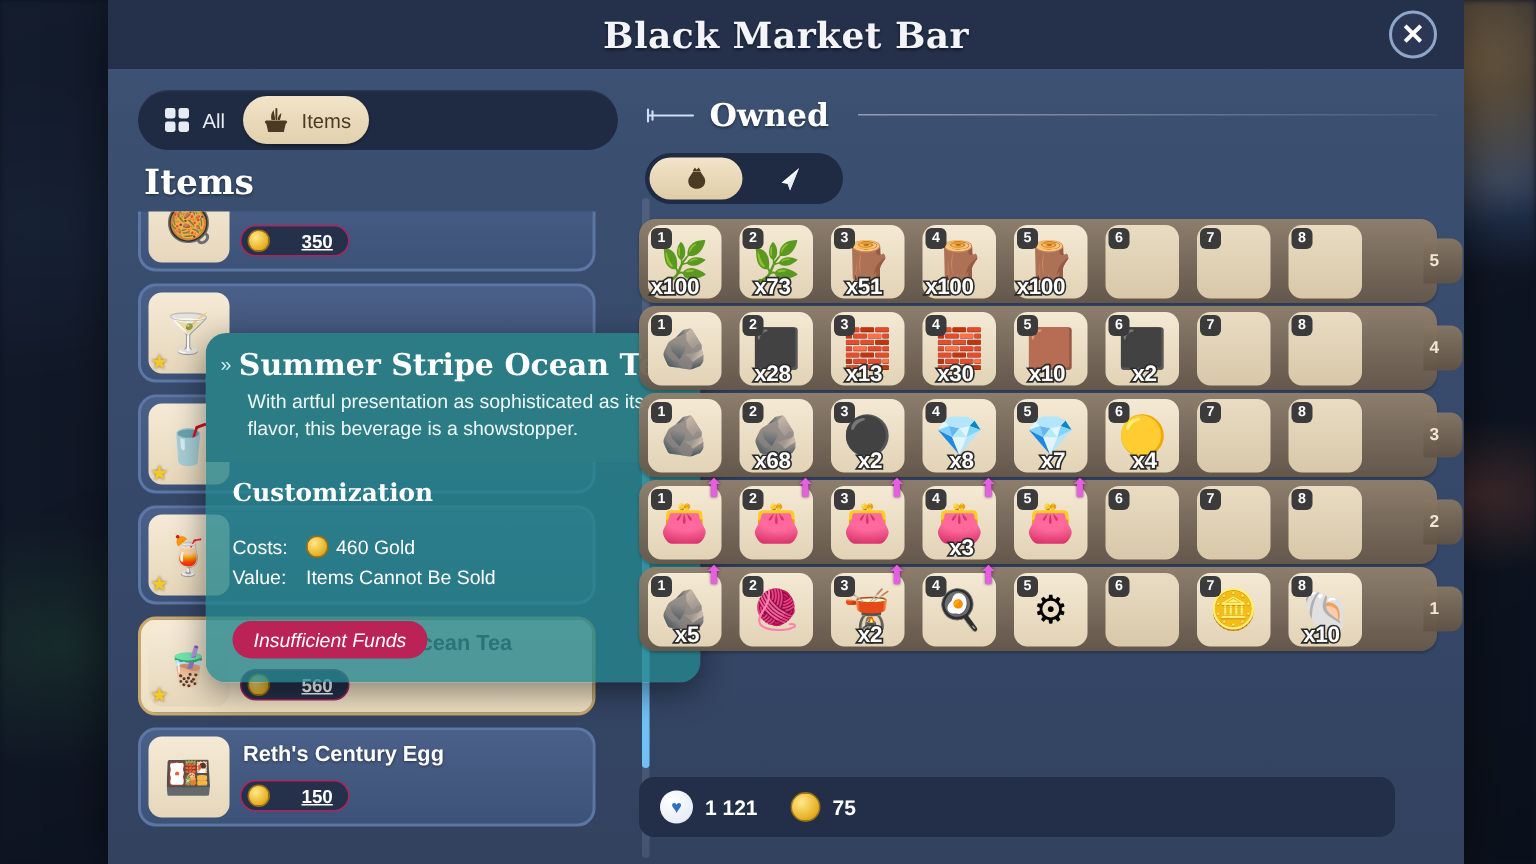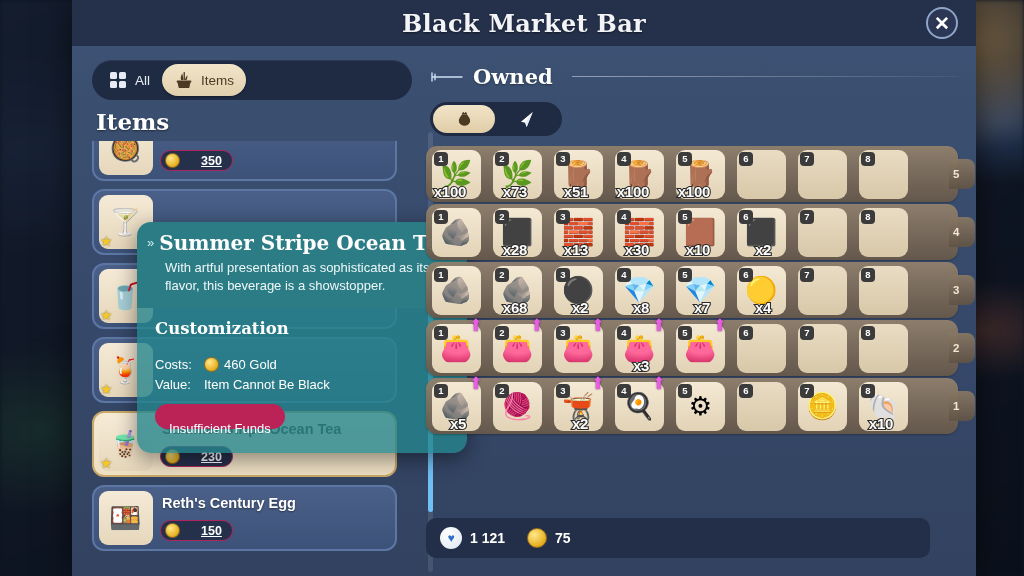"Item Cannot Be Black" span { text: Item Cannot Be Black -> Items Cannot Be Sold }
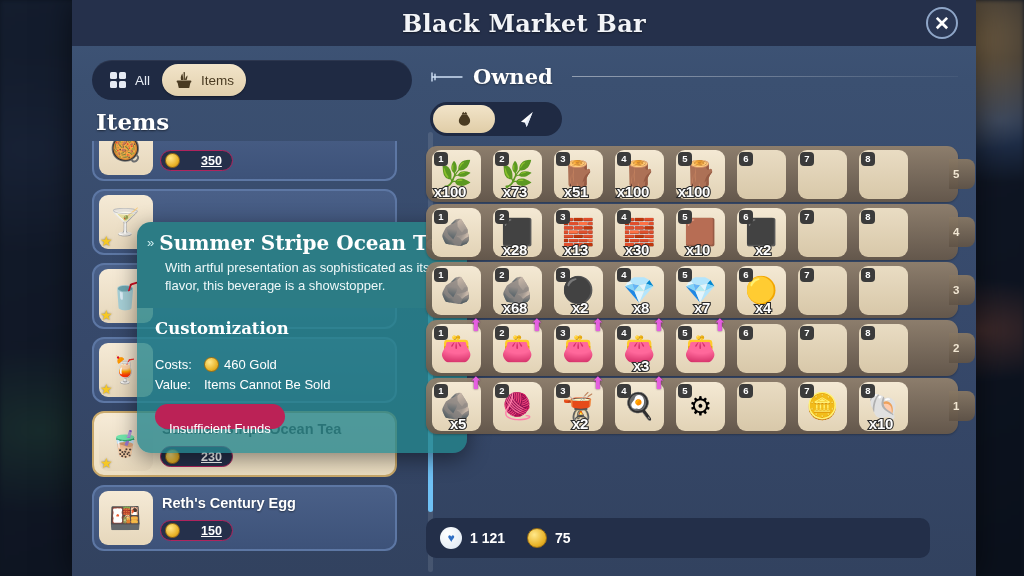"Insufficient Funds" #tt-insufficient { font-style: none -> italic; margin-top: 10px -> 20px; padding: 12px 14px -> 0 14px }
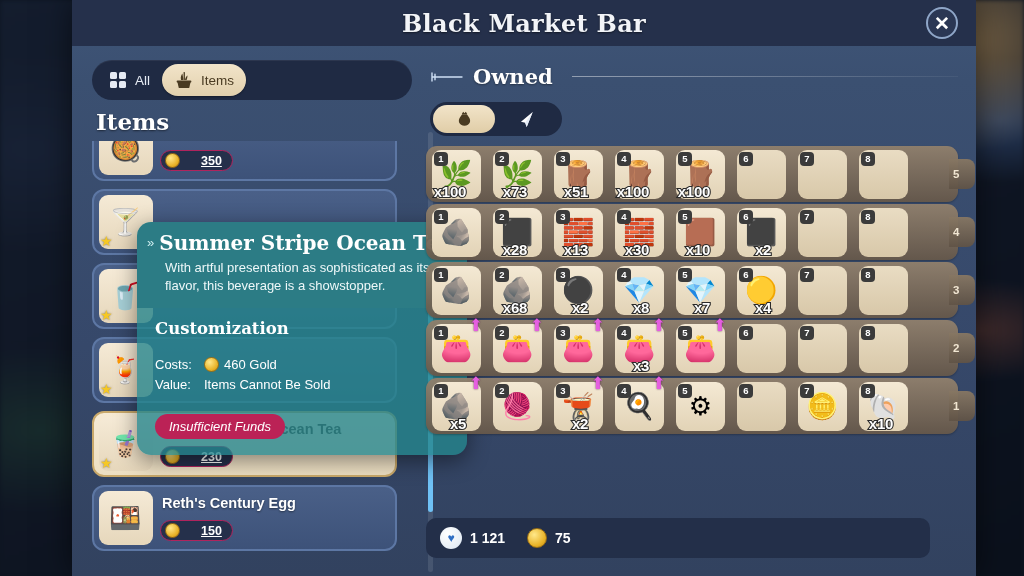"230" span { text: 230 -> 560 }
